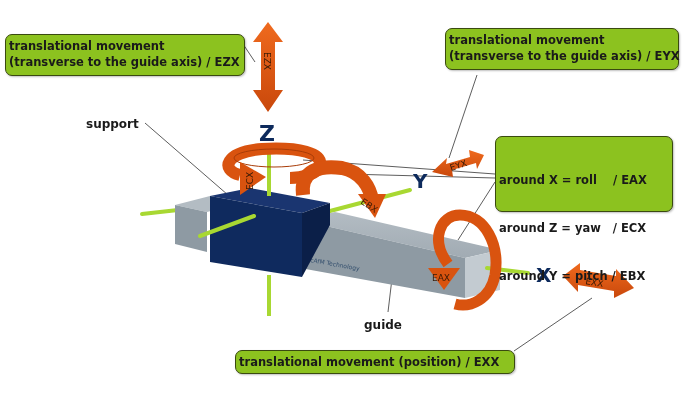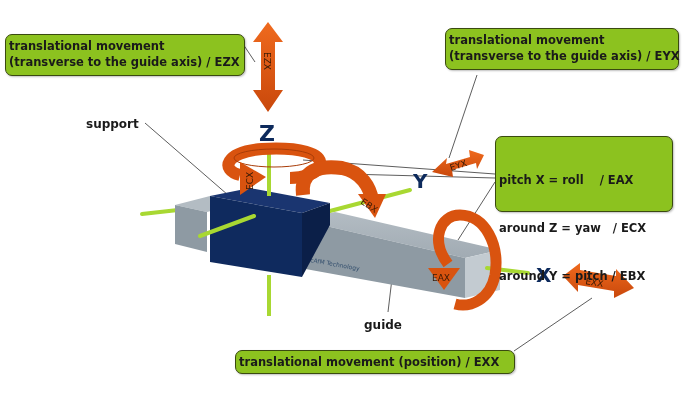"pitch X = roll /" div { text: pitch -> around }
